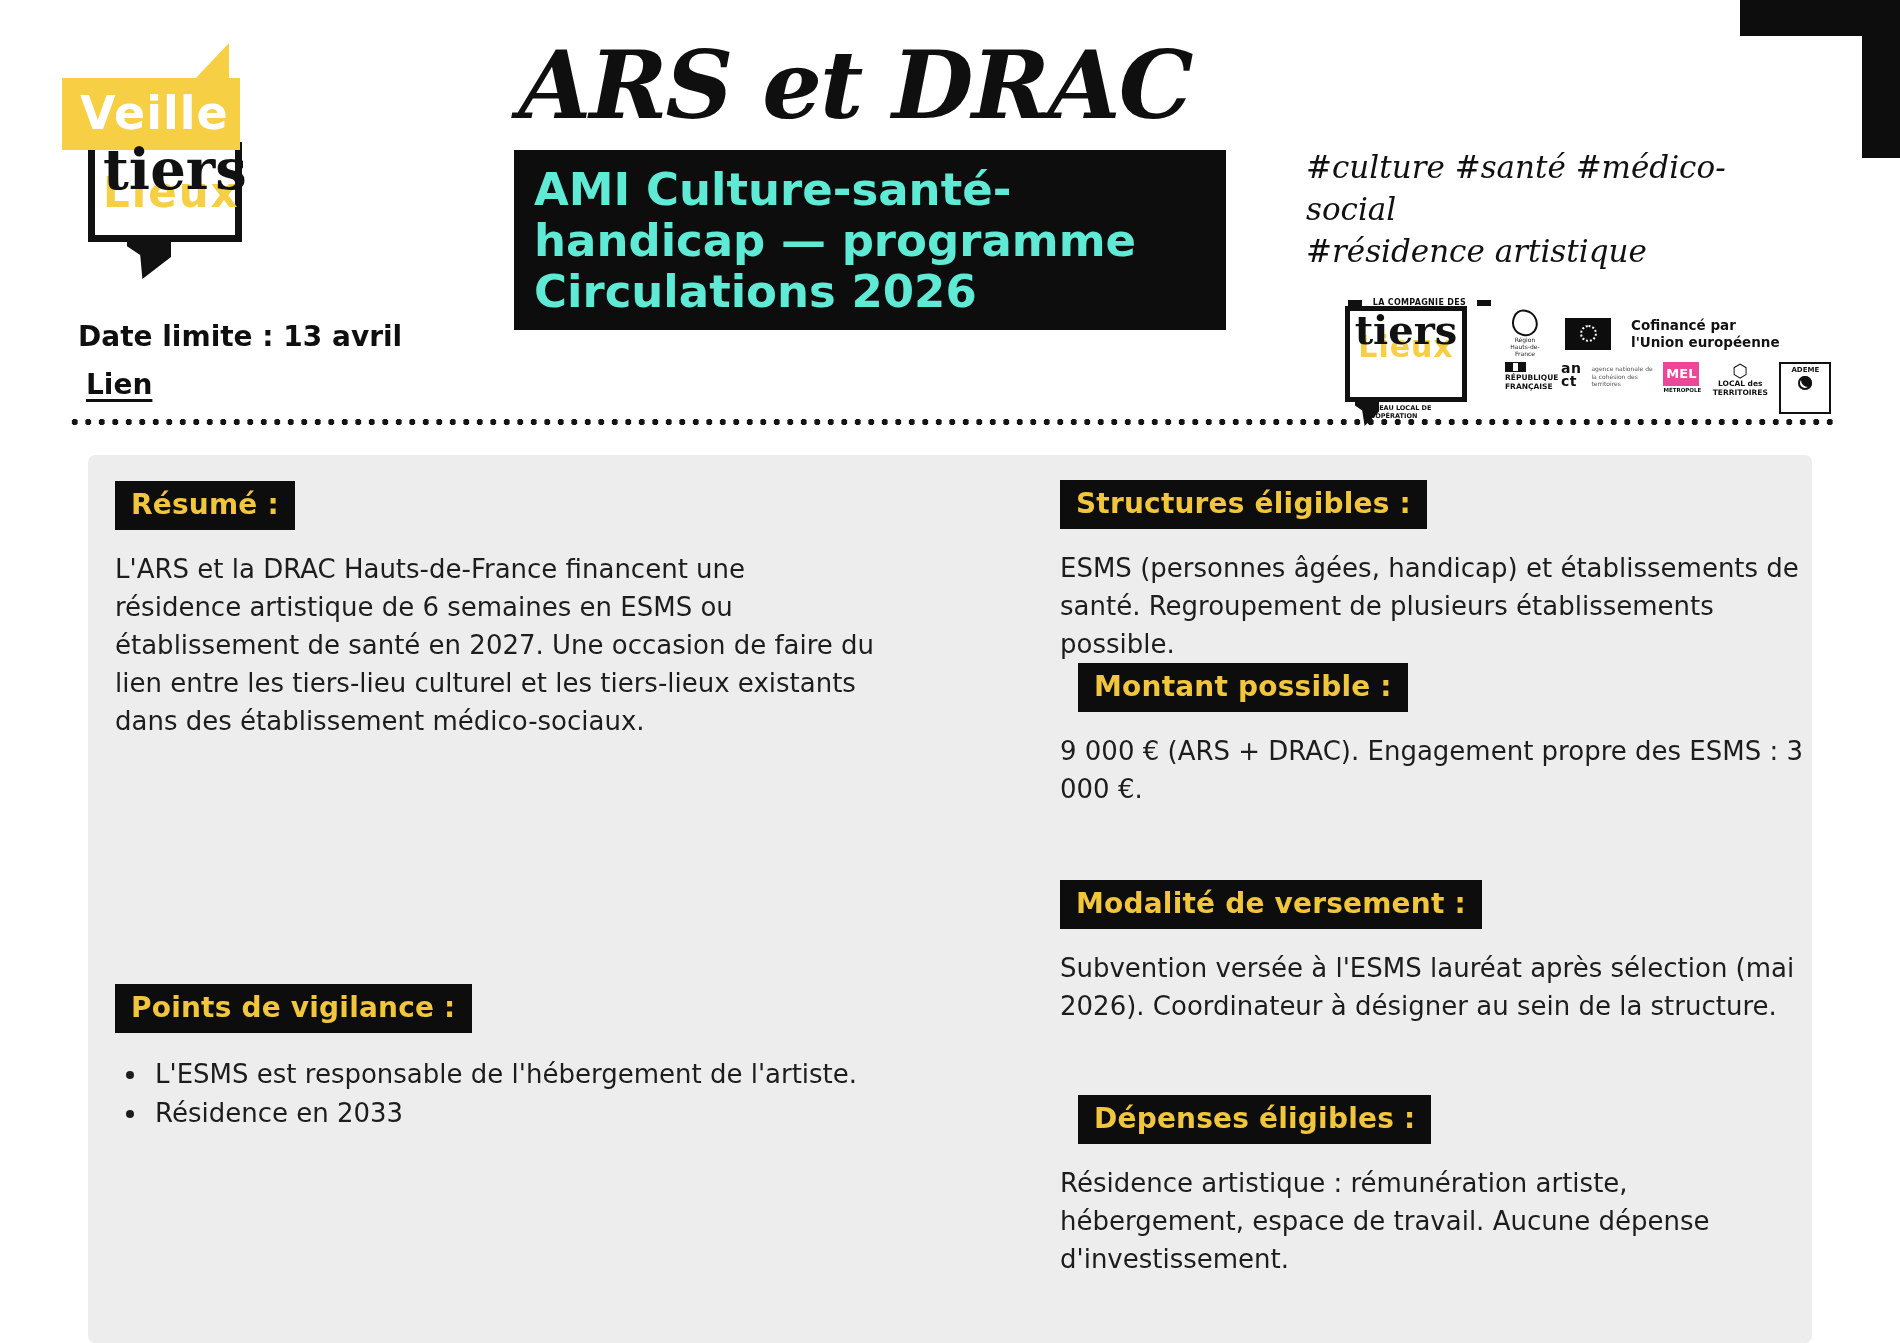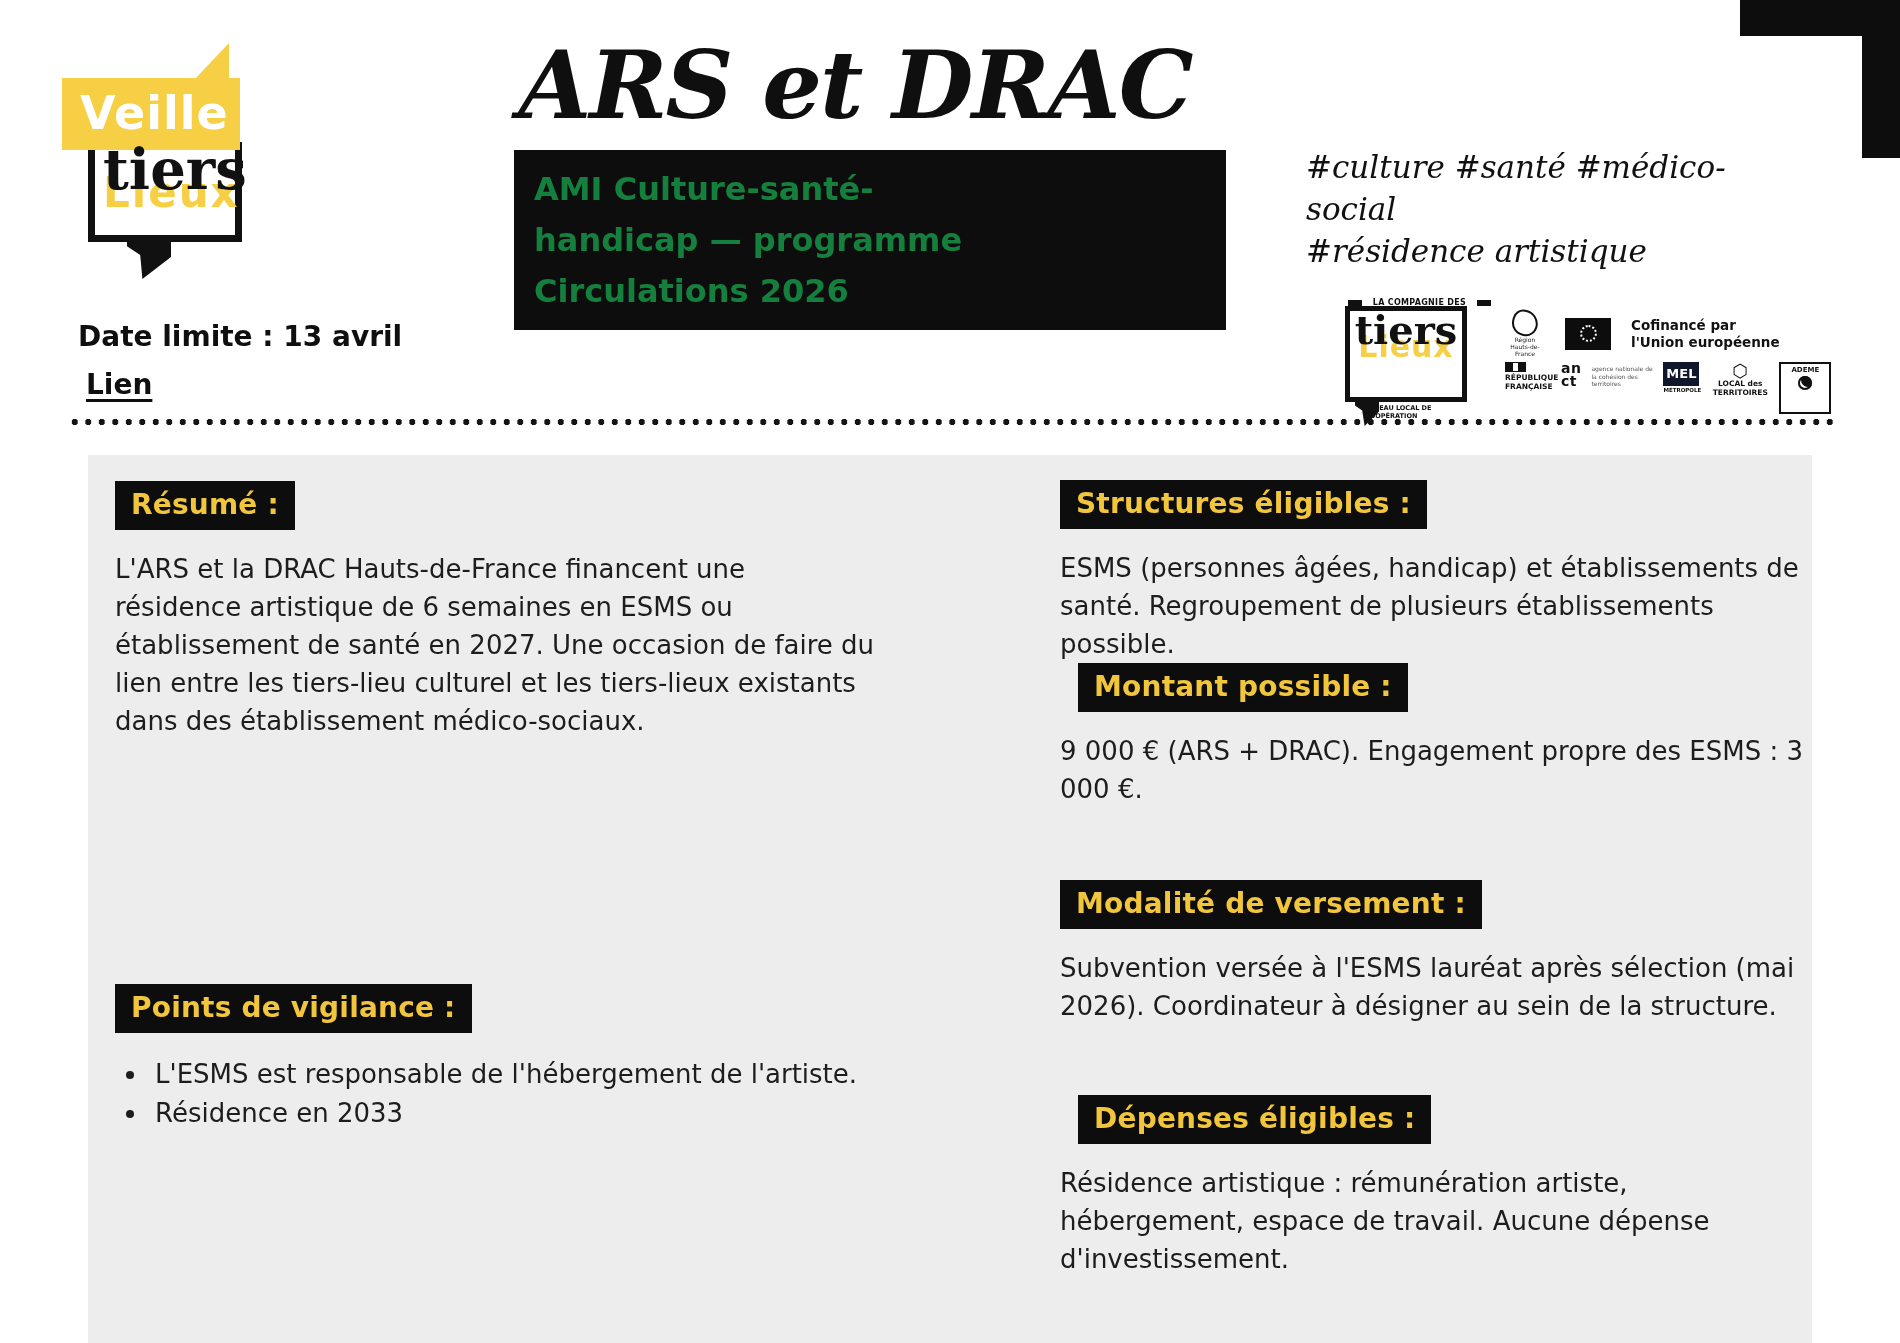"AMI Culture-santé-" .title-box div { color: #15803d -> #5eead4; font-size: 32px -> 45px }
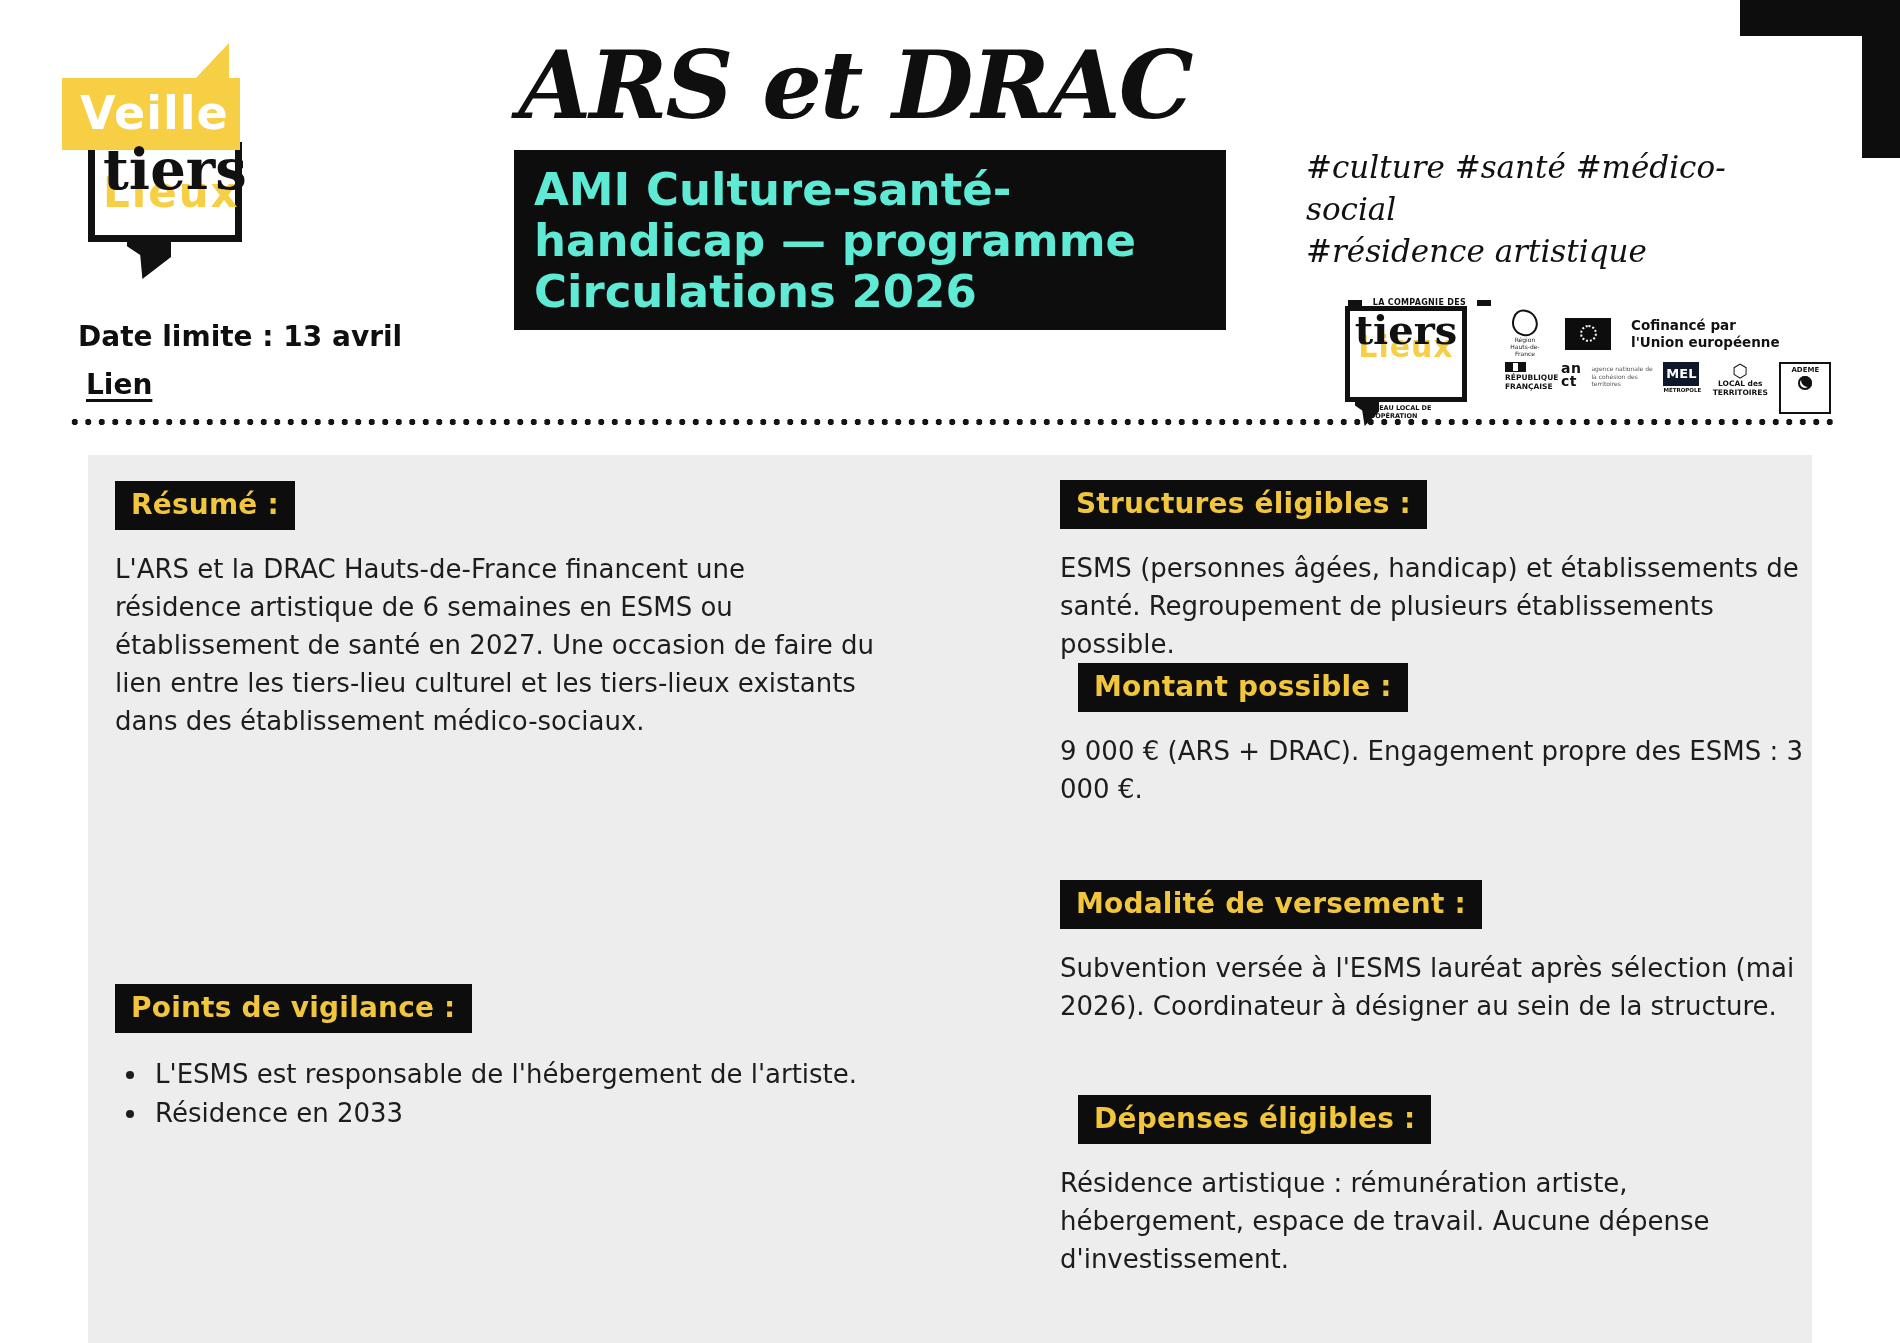"MEL" .mel-box { background: #0f172a -> #ec4899 }
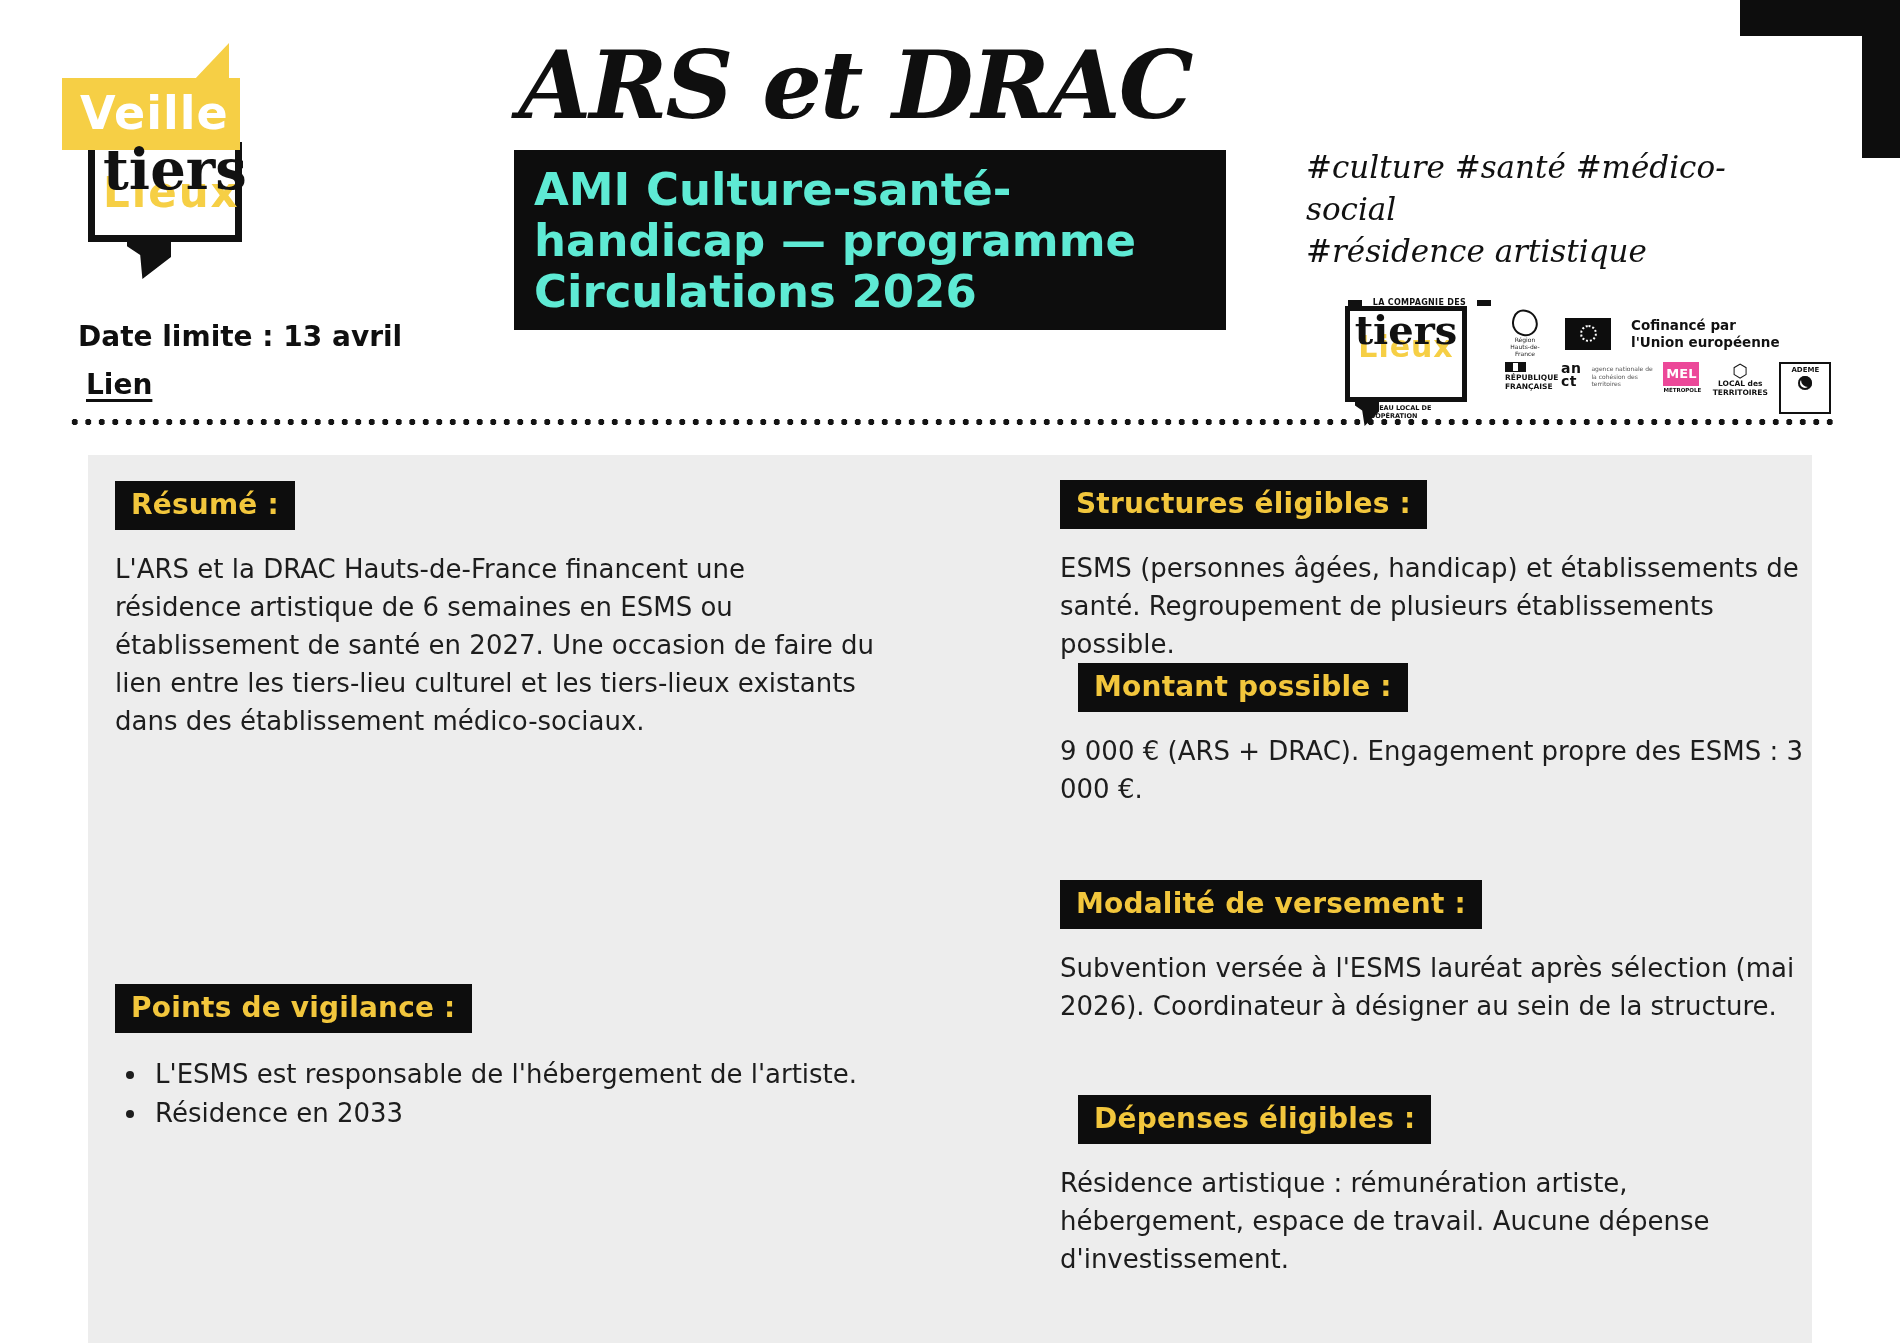"Résumé :" .panel { border-radius: none -> 7px }
